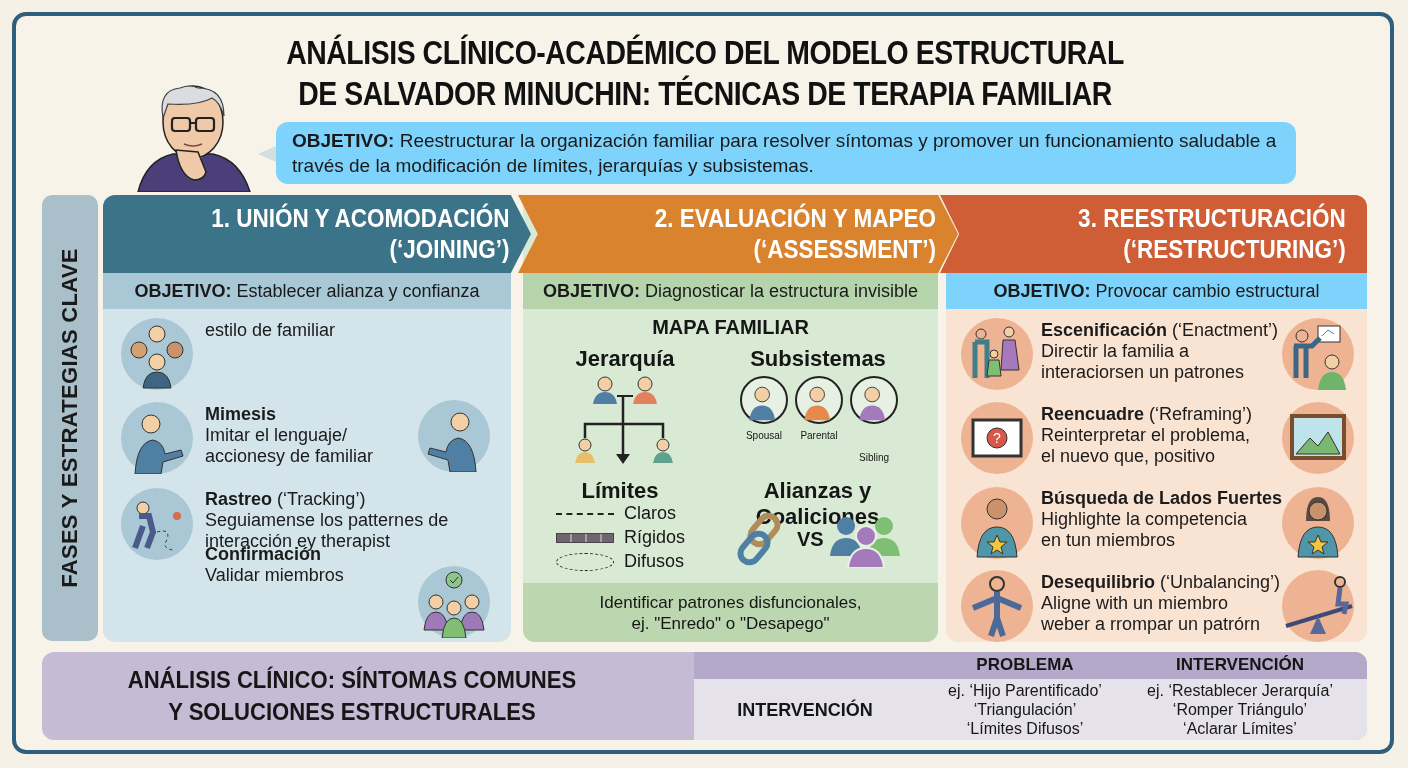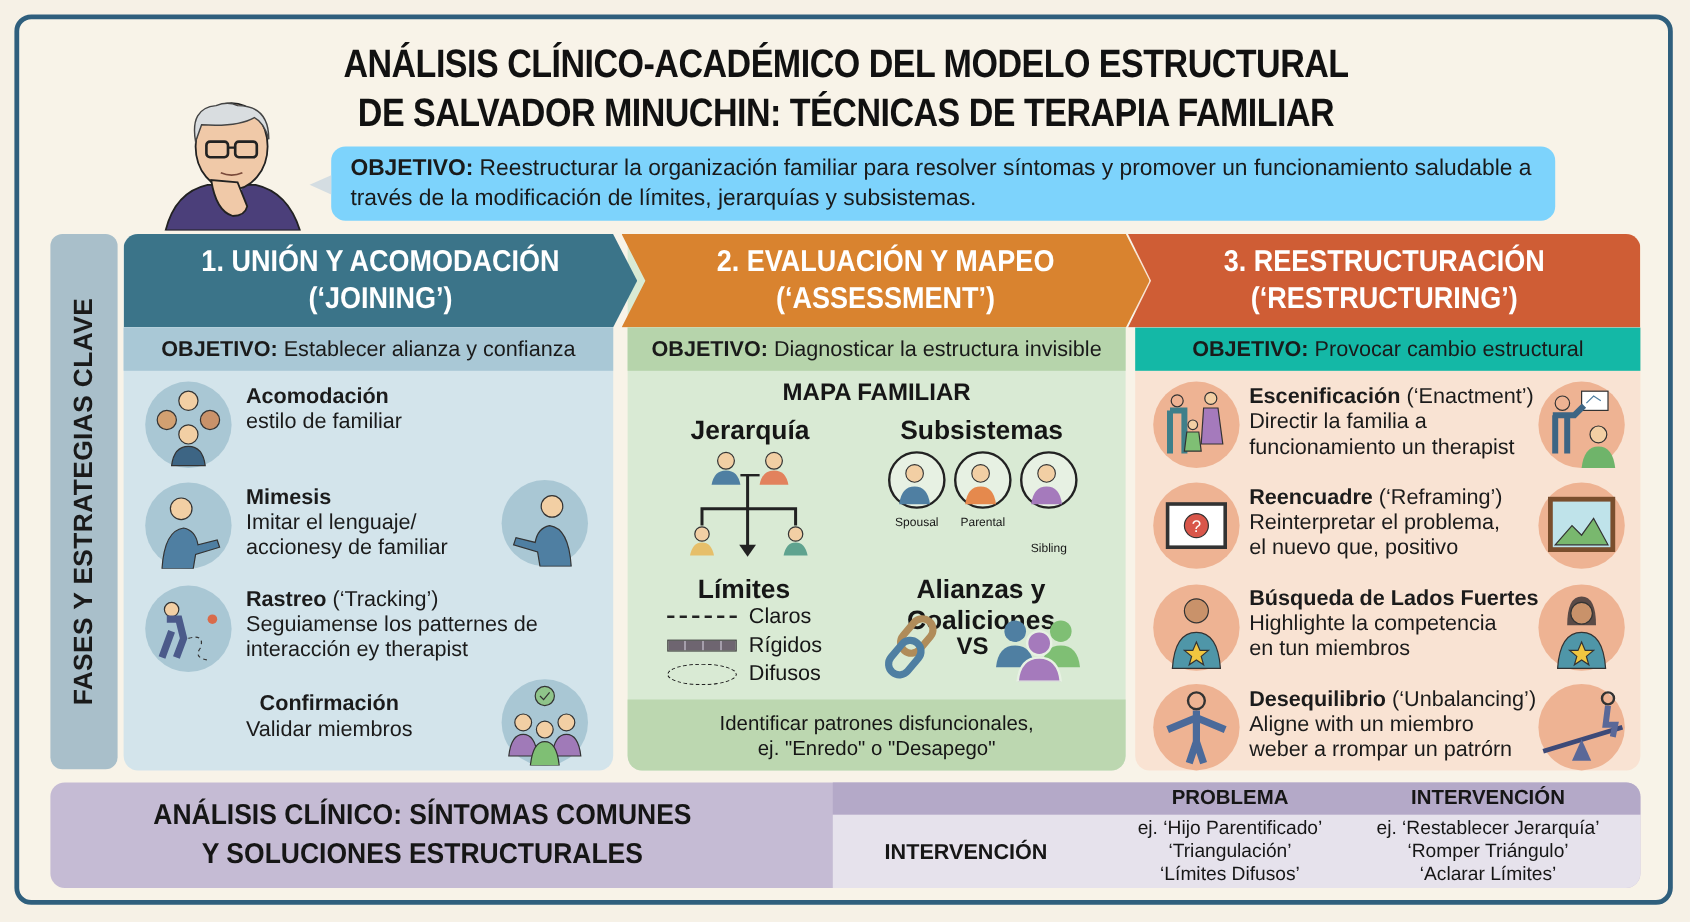"1. UNIÓN Y ACOMODACIÓN" .phase-head { text-align: center -> right }
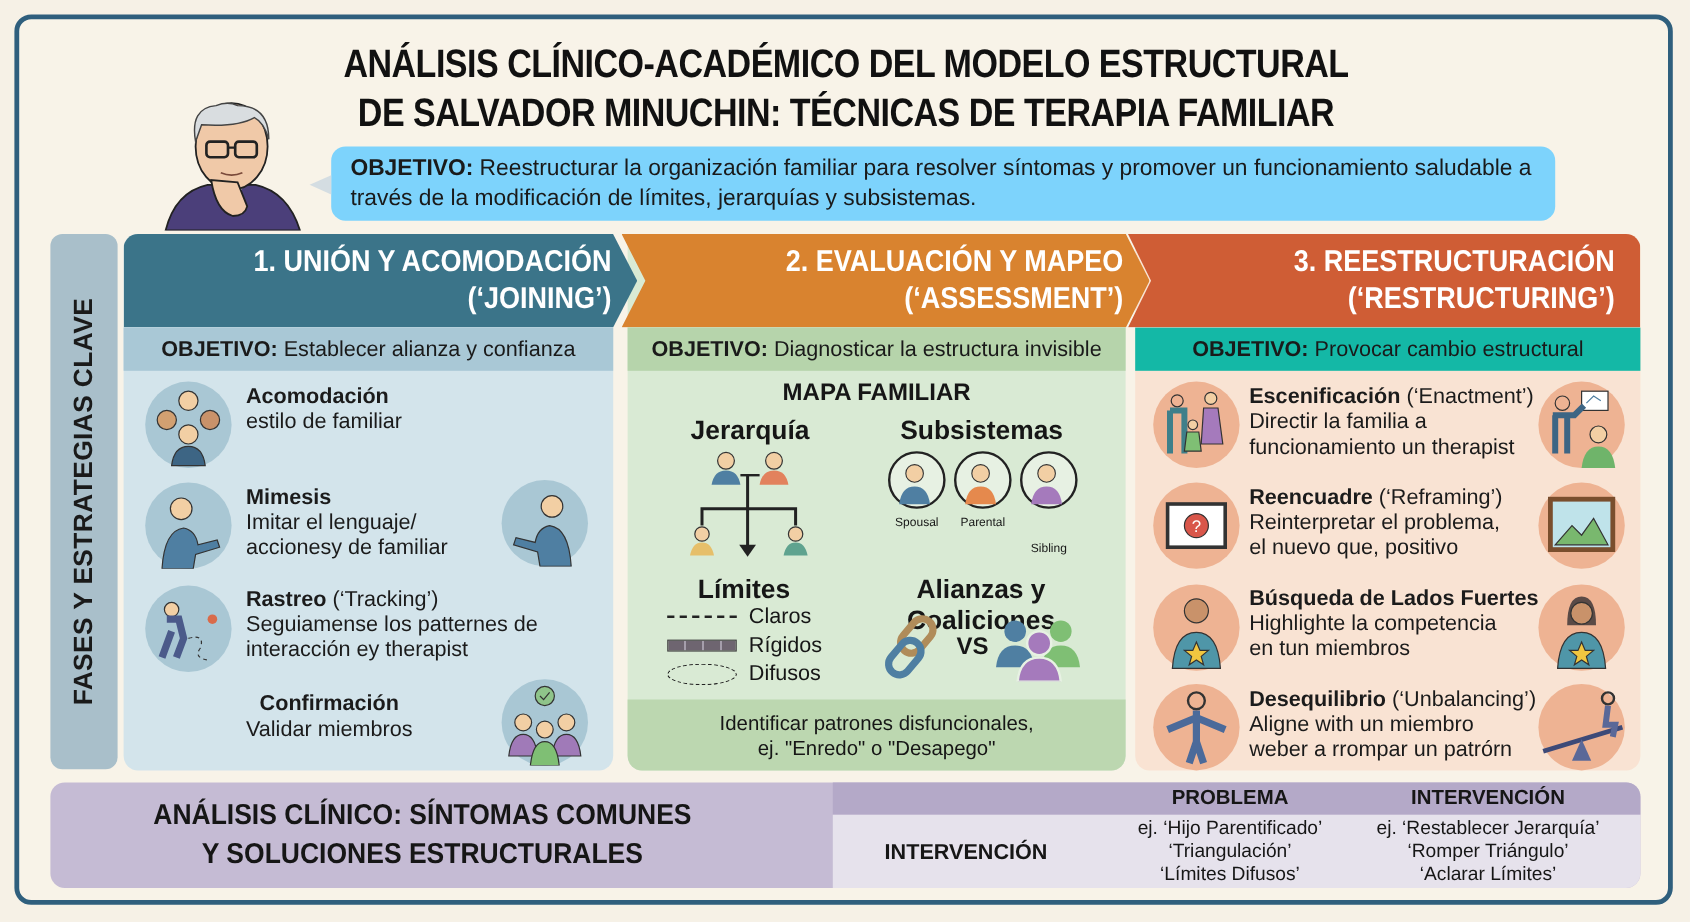"OBJETIVO: Provocar cambio estructural" .ob3 { background: #14b8a6 -> #7dd3fc }
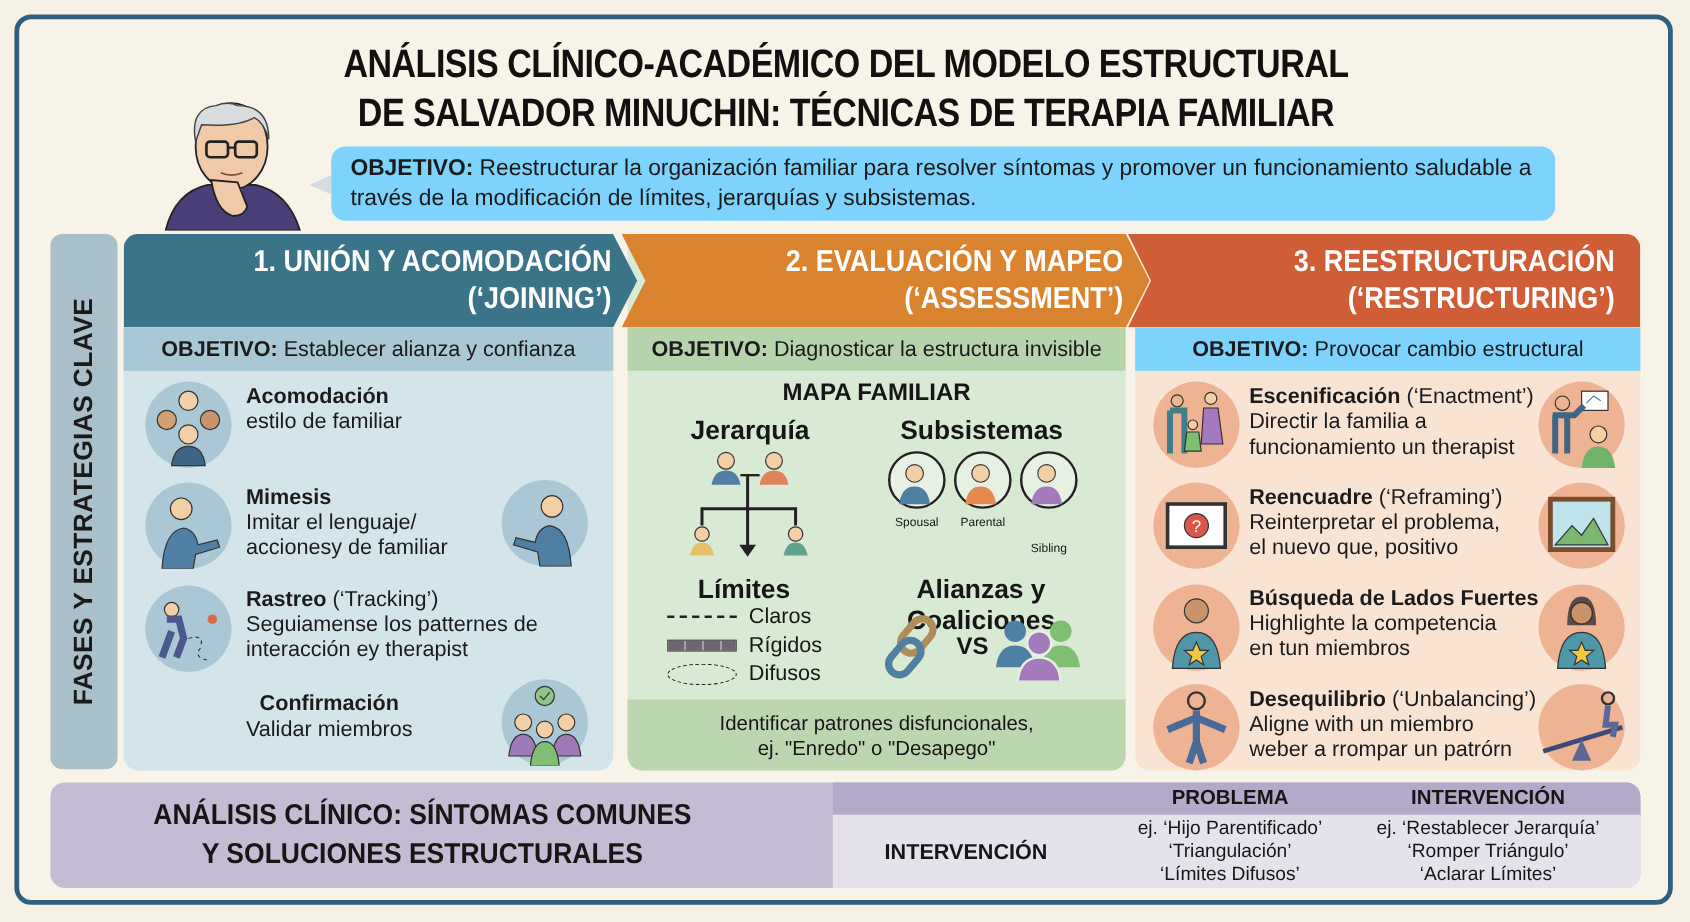"Acomodación" div { html: <div><span>Acomodación</span></div> -> none }
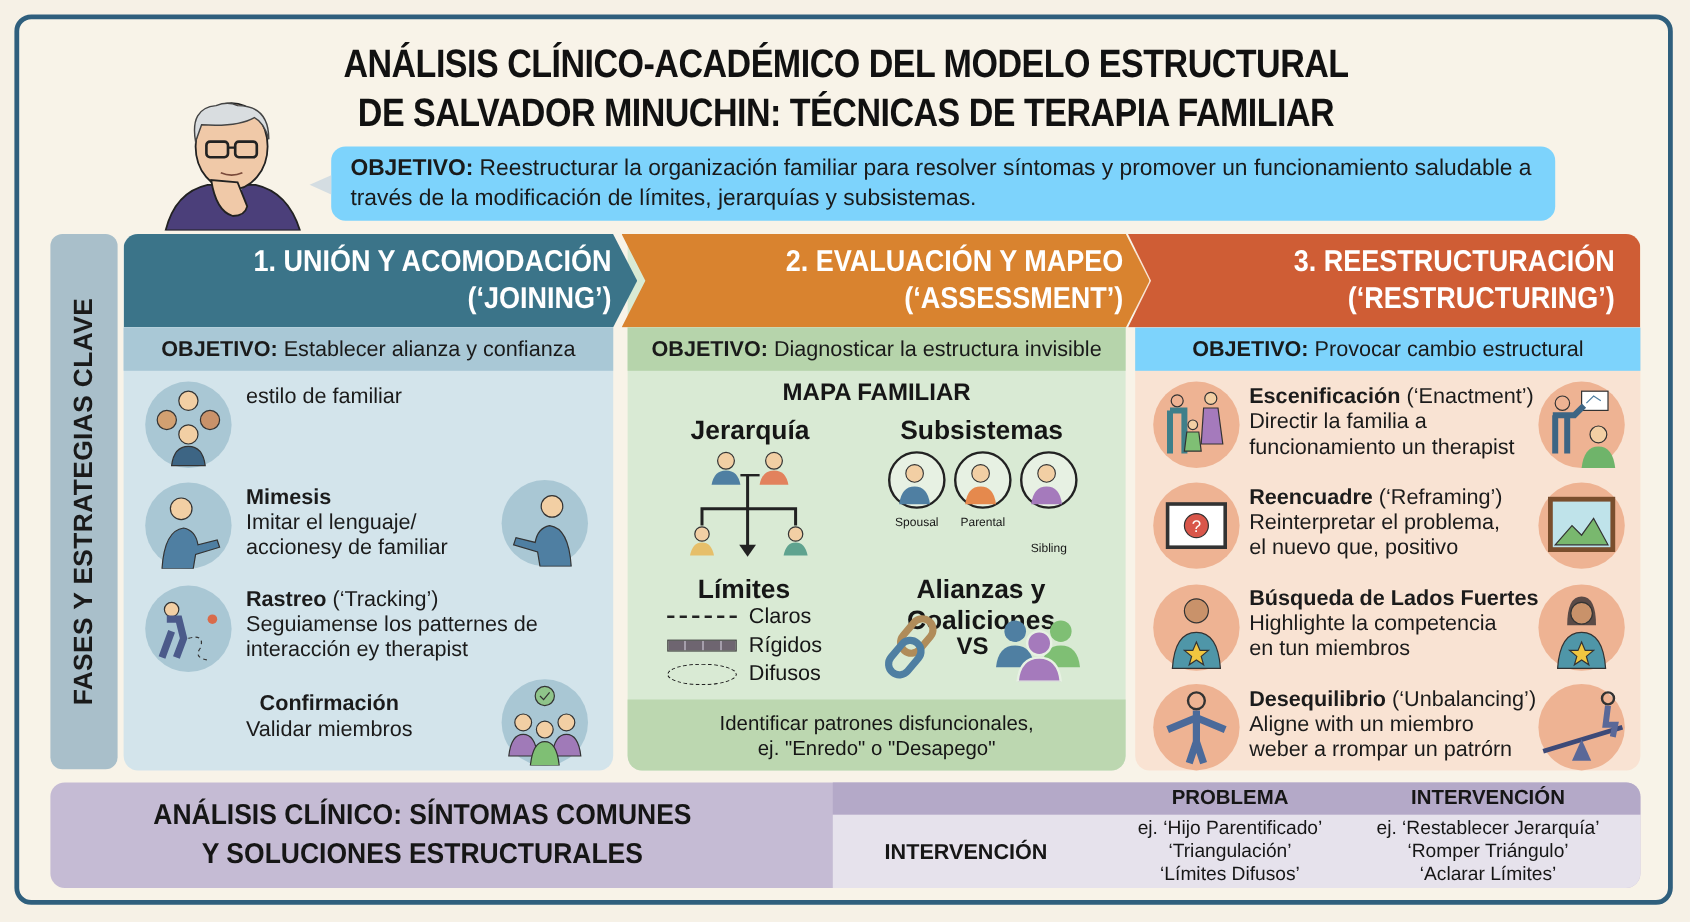"funcionamiento un therapist" div { text: funcionamiento un therapist -> interaciorsen un patrones }
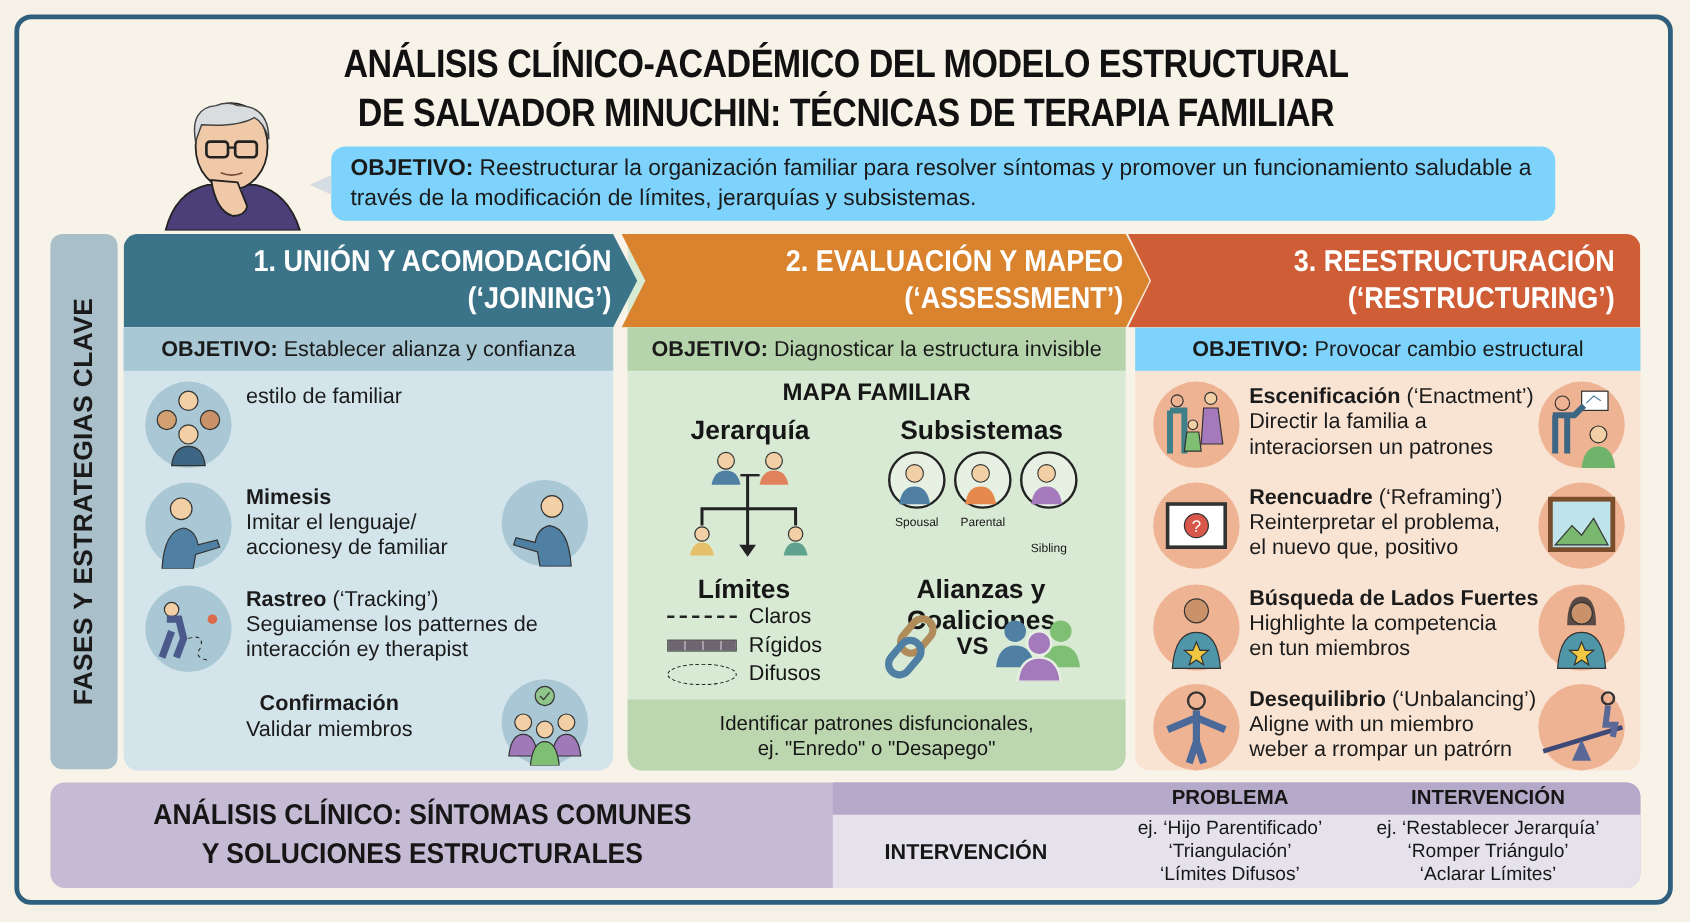"Confirmación" div.item { text-align: center -> none; top: 576px -> 544px }
